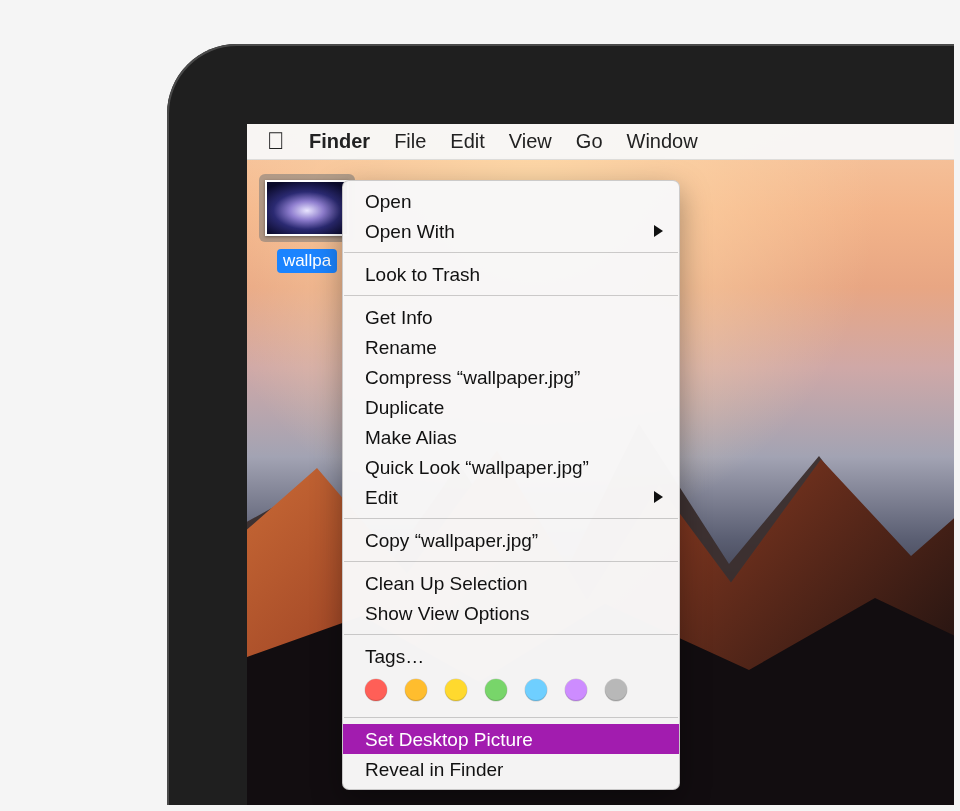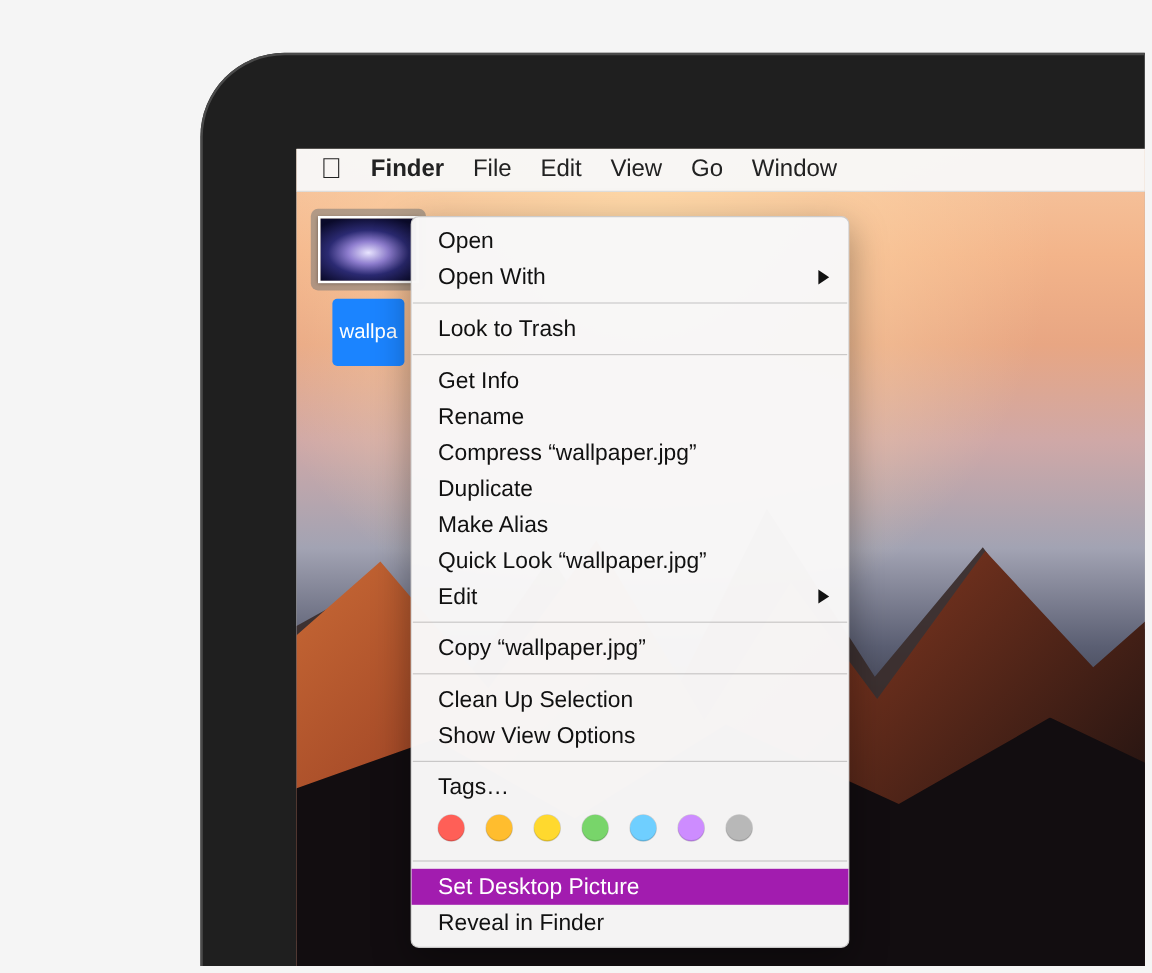"Open" .context-menu { width: 366px -> 338px }
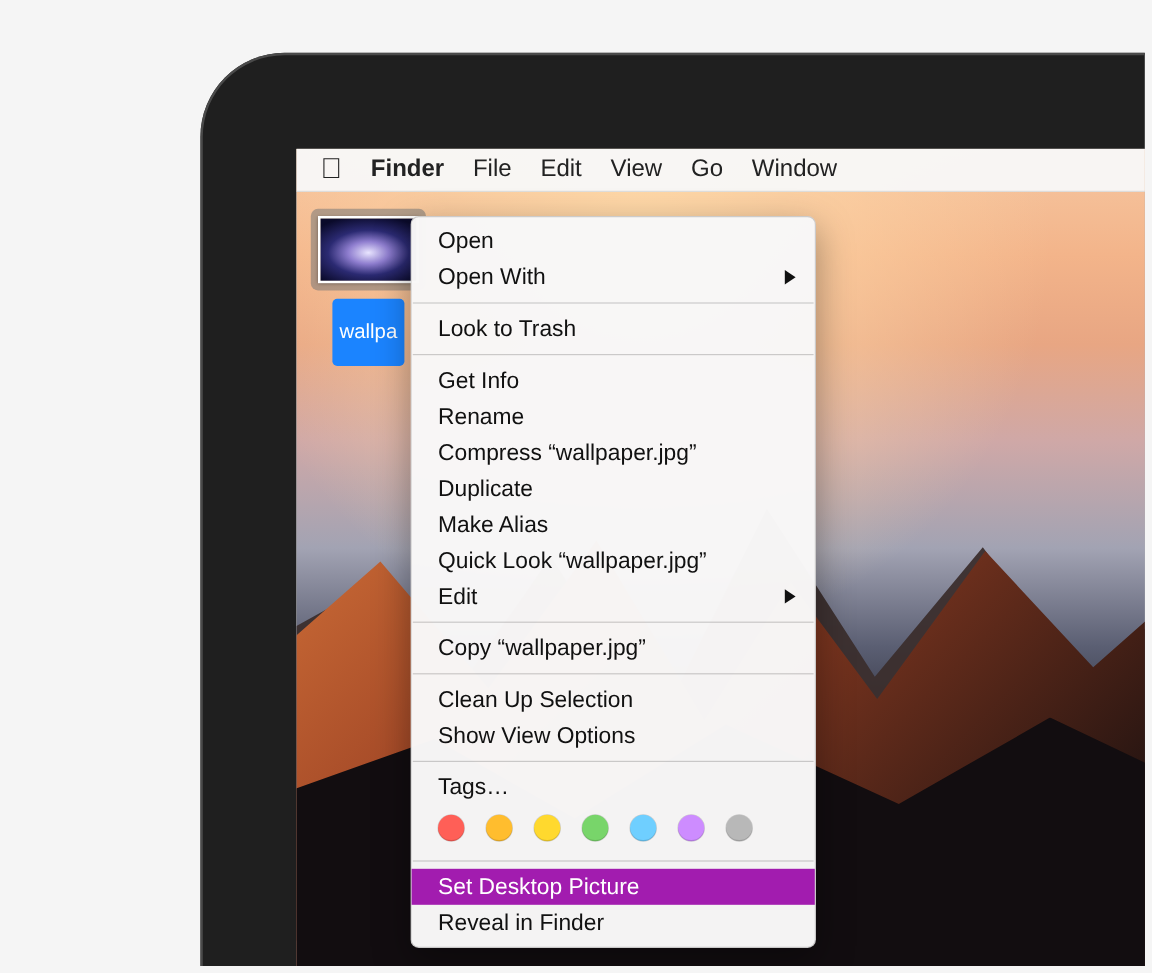"wallpa" .file-label { padding: 18px 6px -> 2px 6px }
